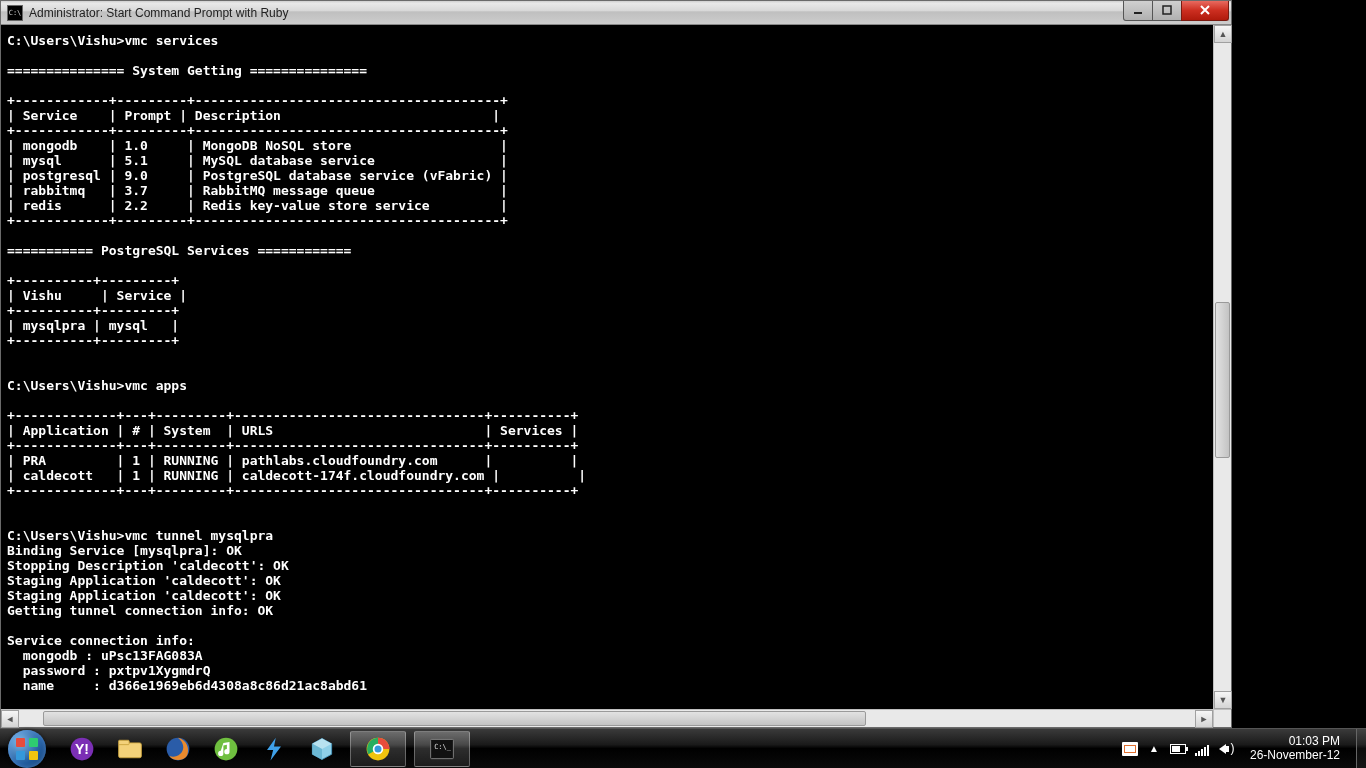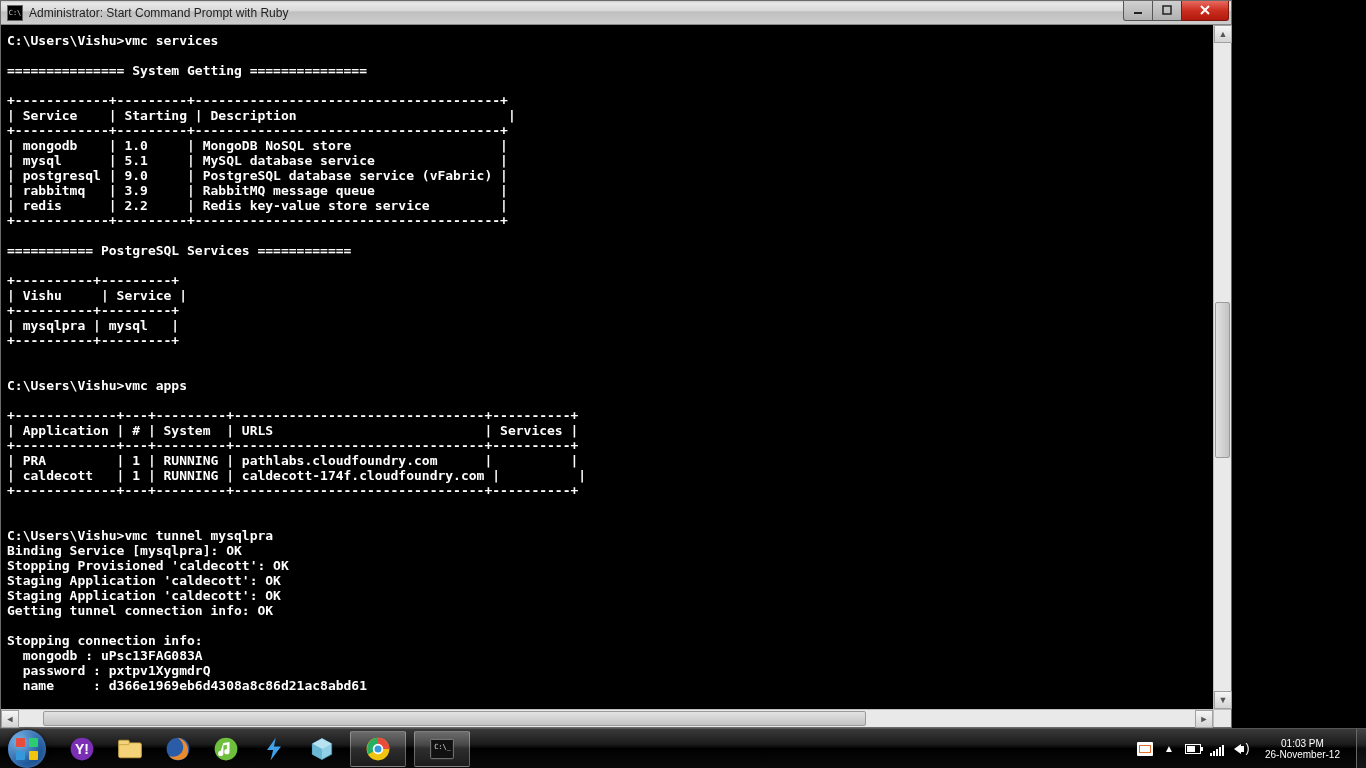"| Service | Starting |" span { text: Starting -> Prompt }
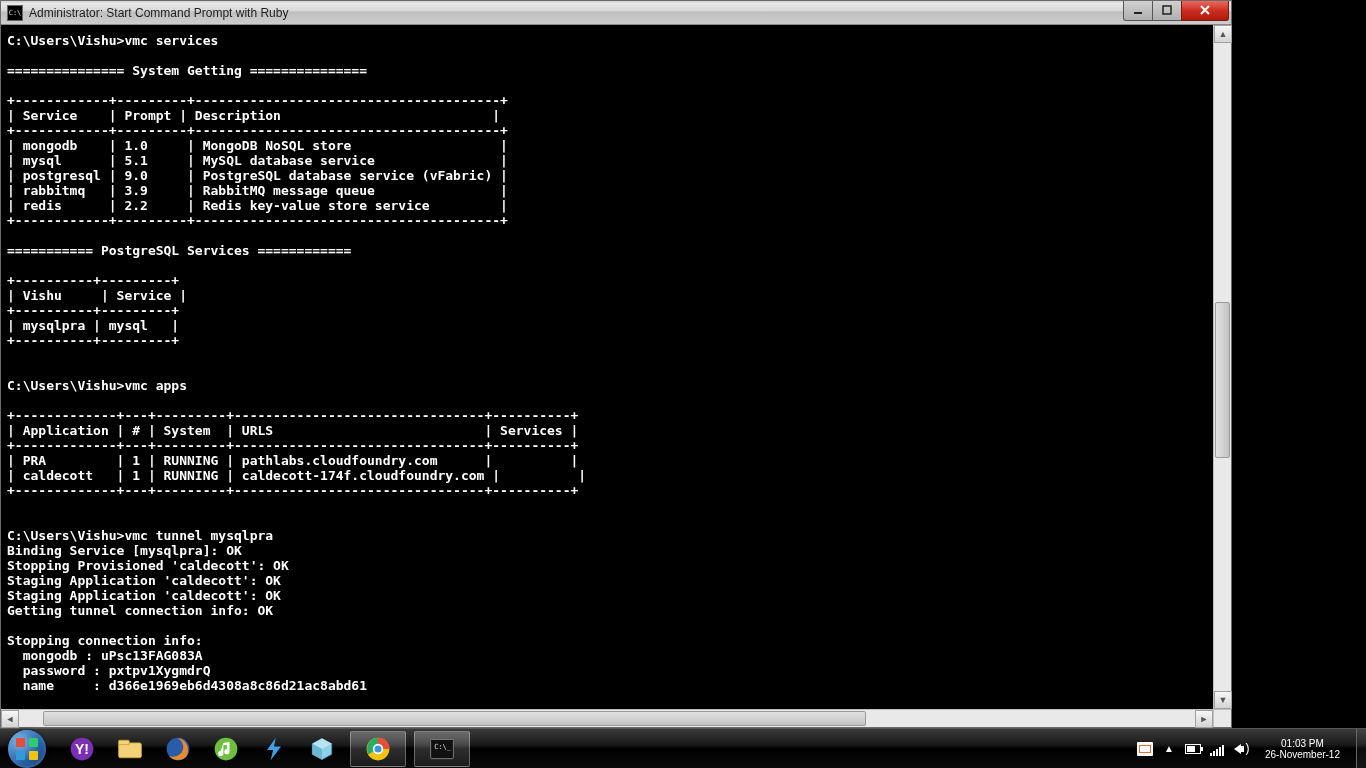"| rabbitmq | 3.9 |" span { text: 3.9 -> 3.7 }
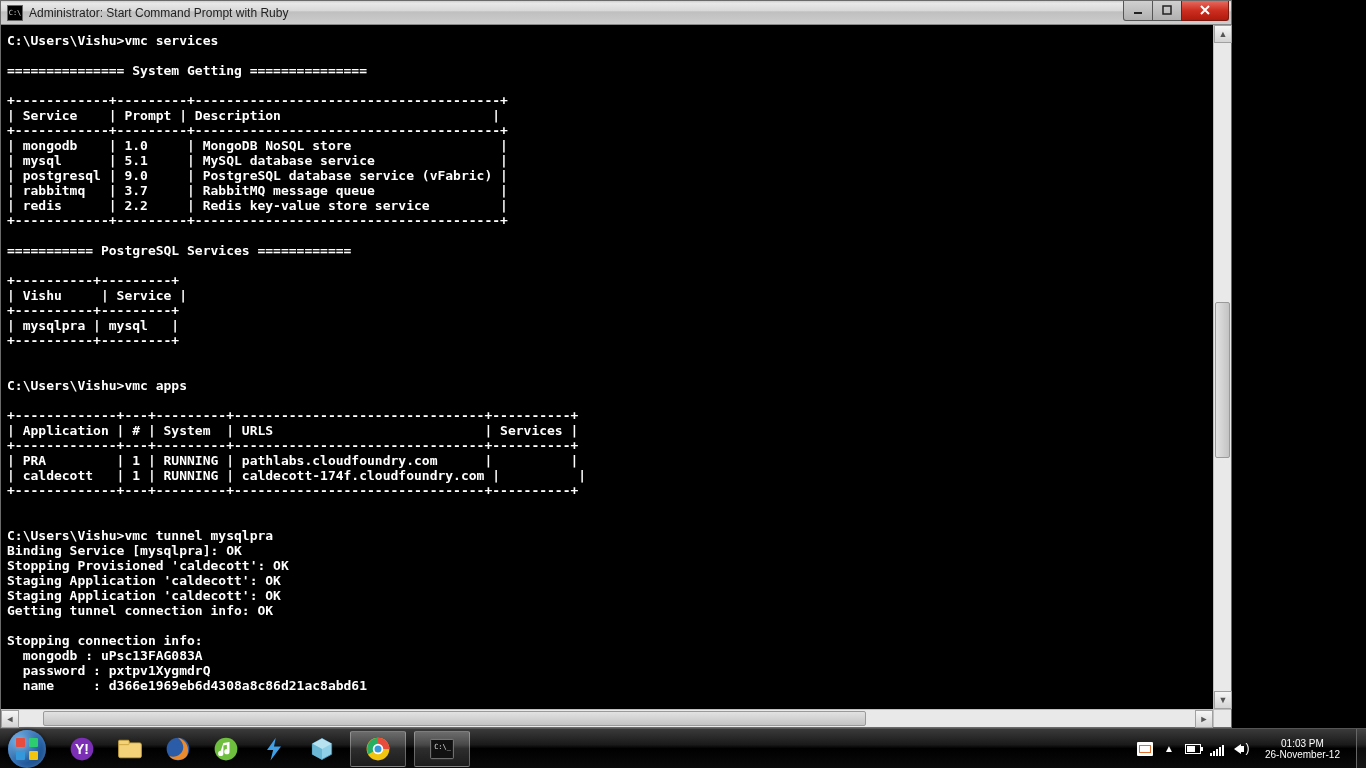"Stopping Provisioned 'caldecott': OK" span { text: Provisioned -> Description }
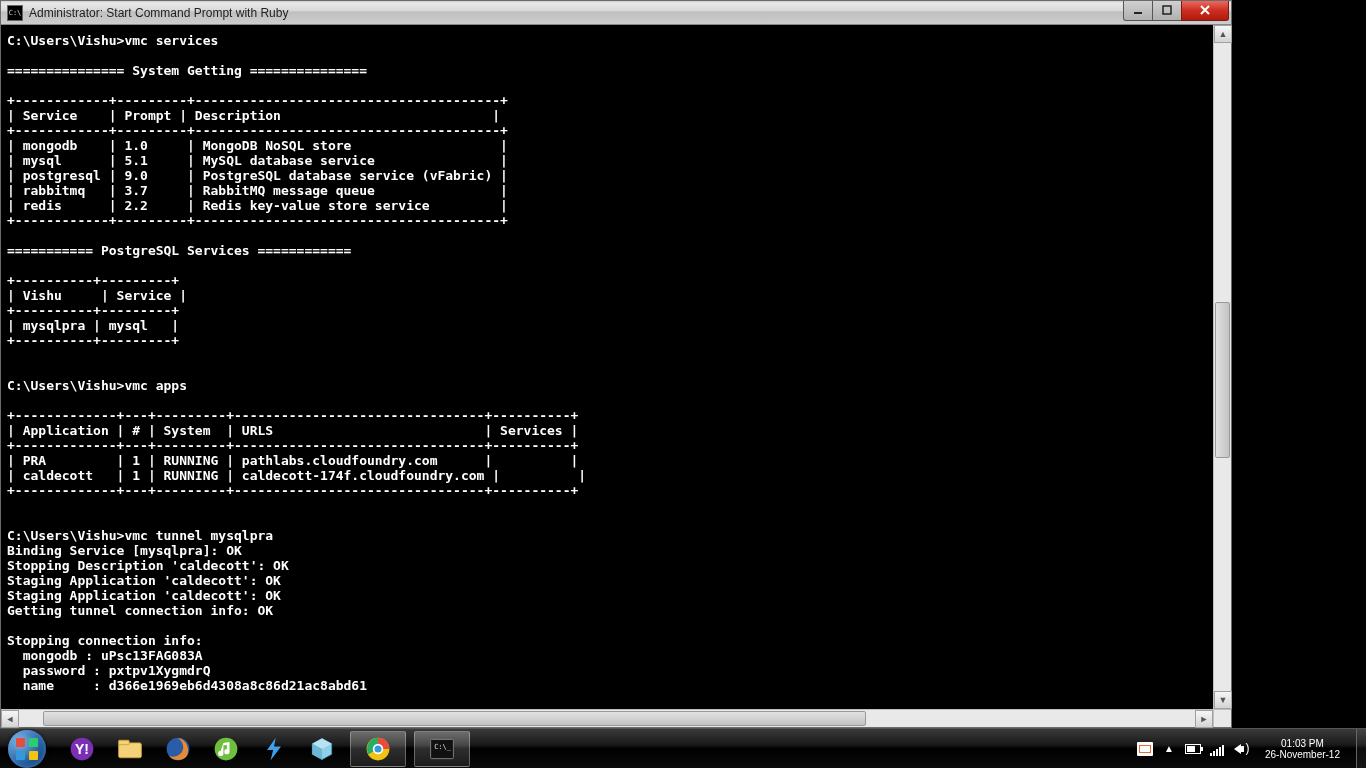"Stopping connection info:" span { text: Stopping -> Service }
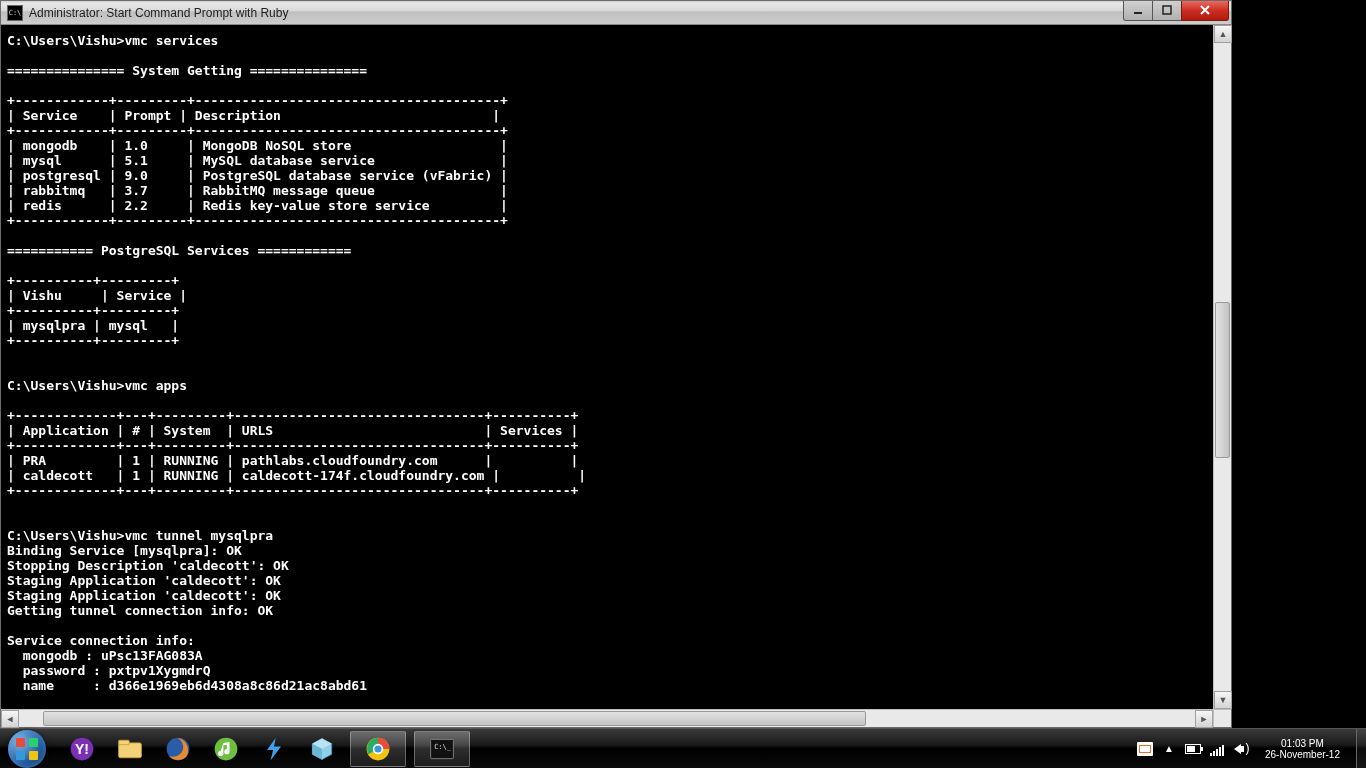"01:03 PM" .tray-clock { font-size: 10px -> 12px; text-align: center -> right }
